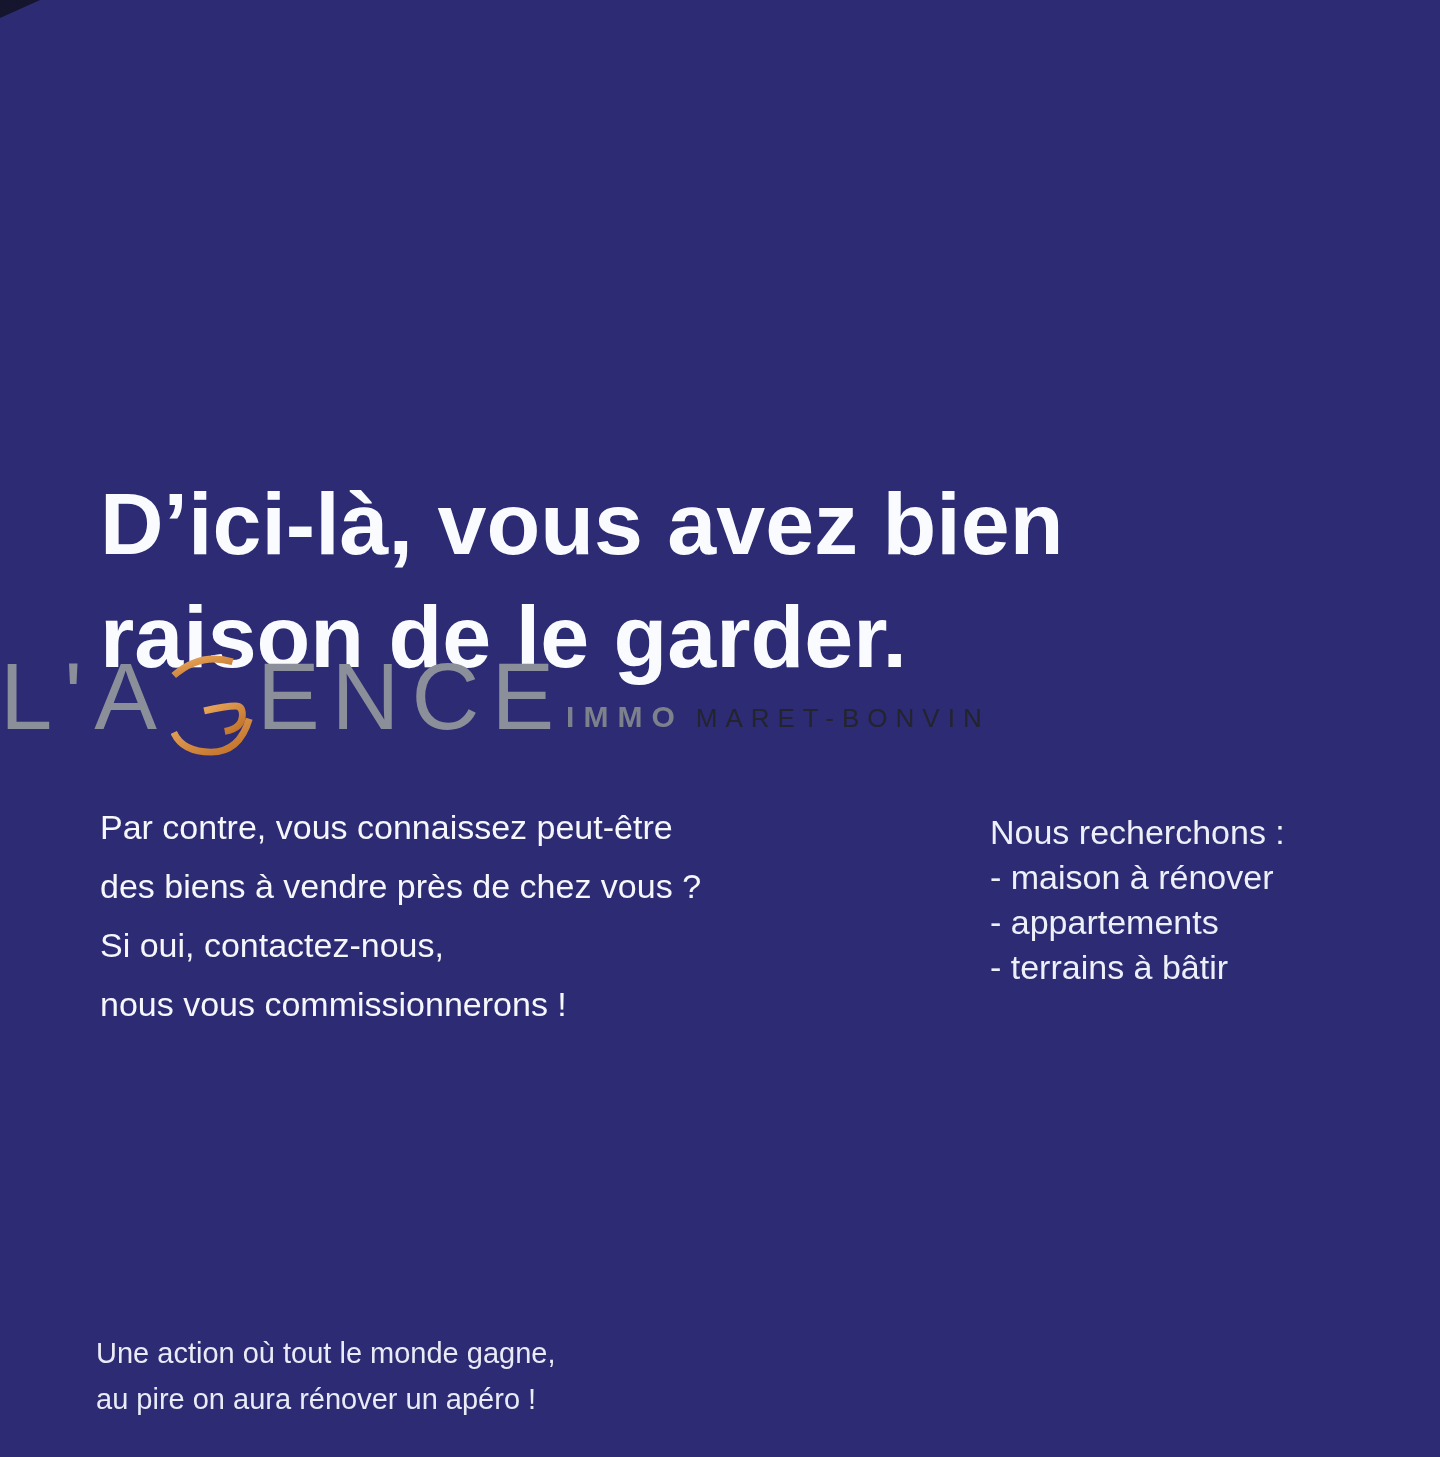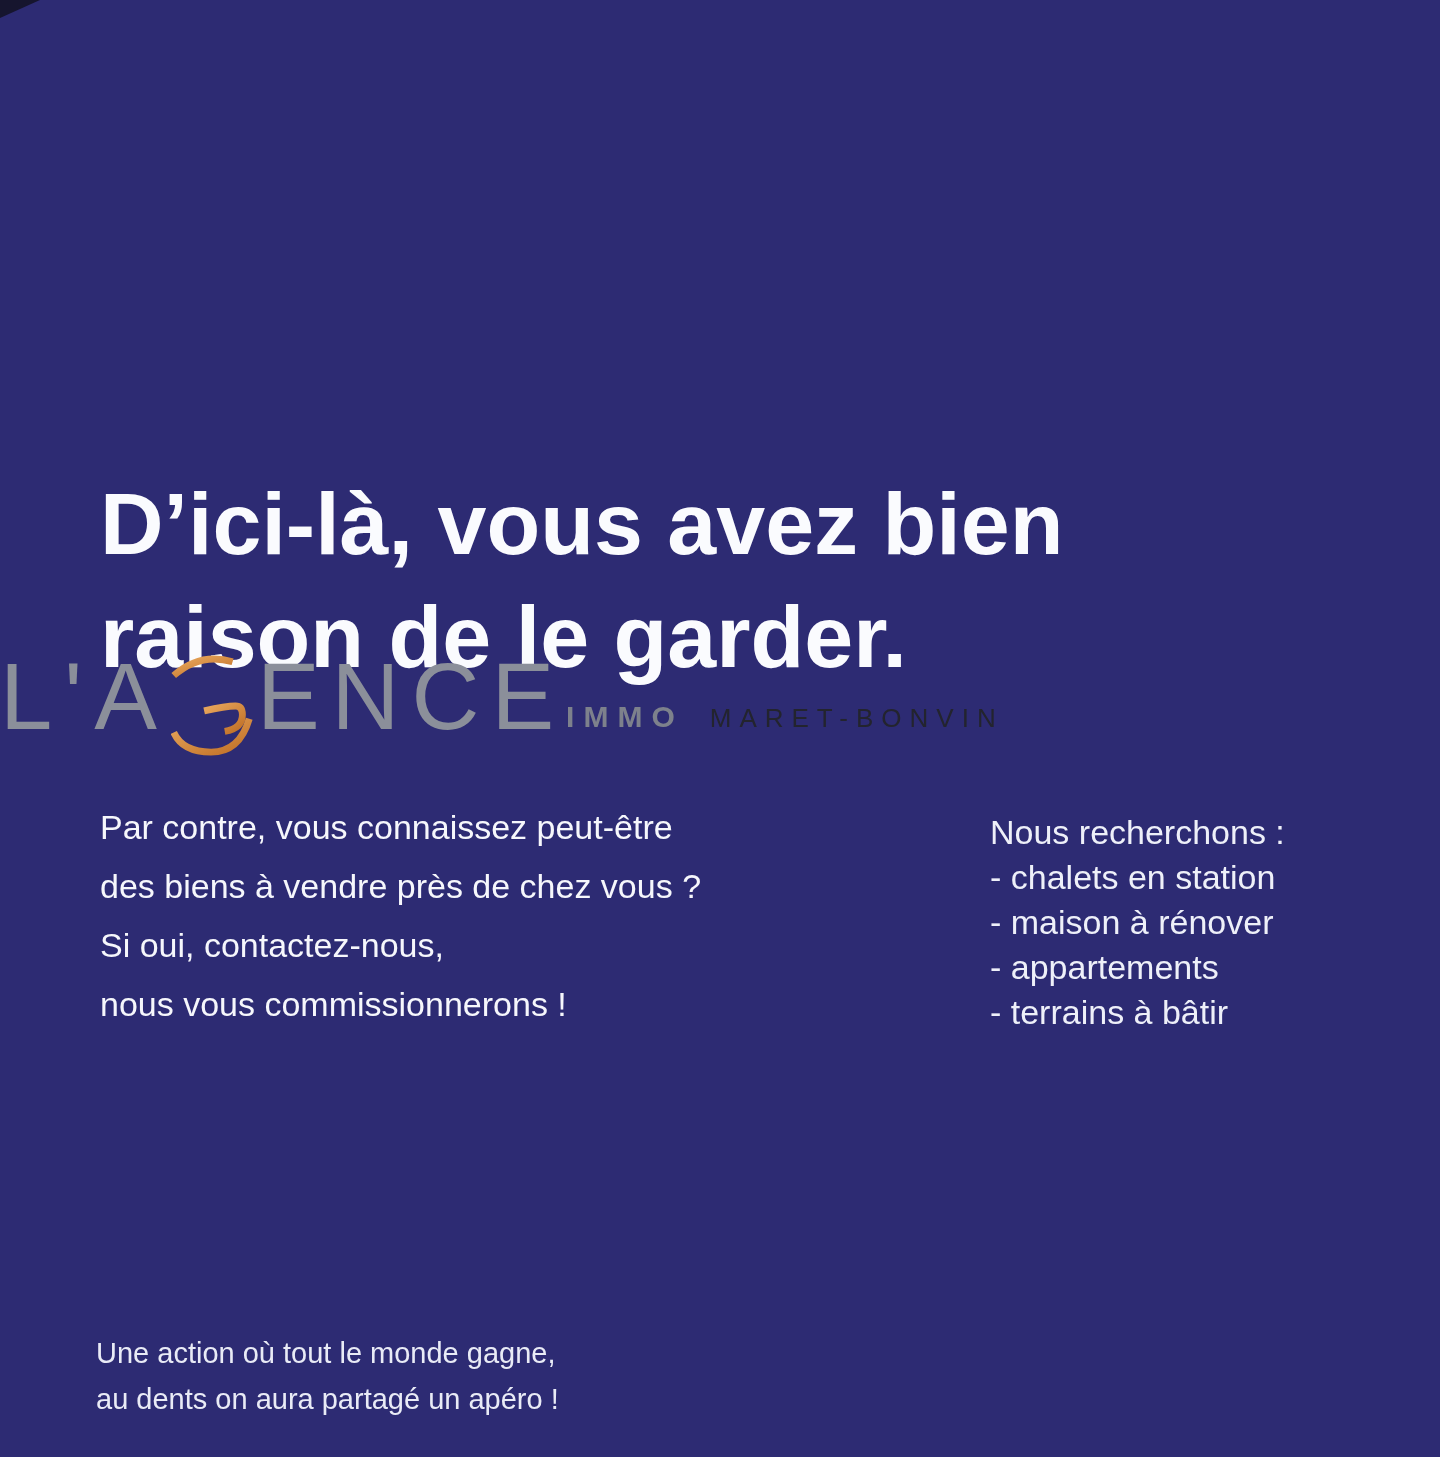"IMMO" .logo-sub { gap: 26px -> 12px }
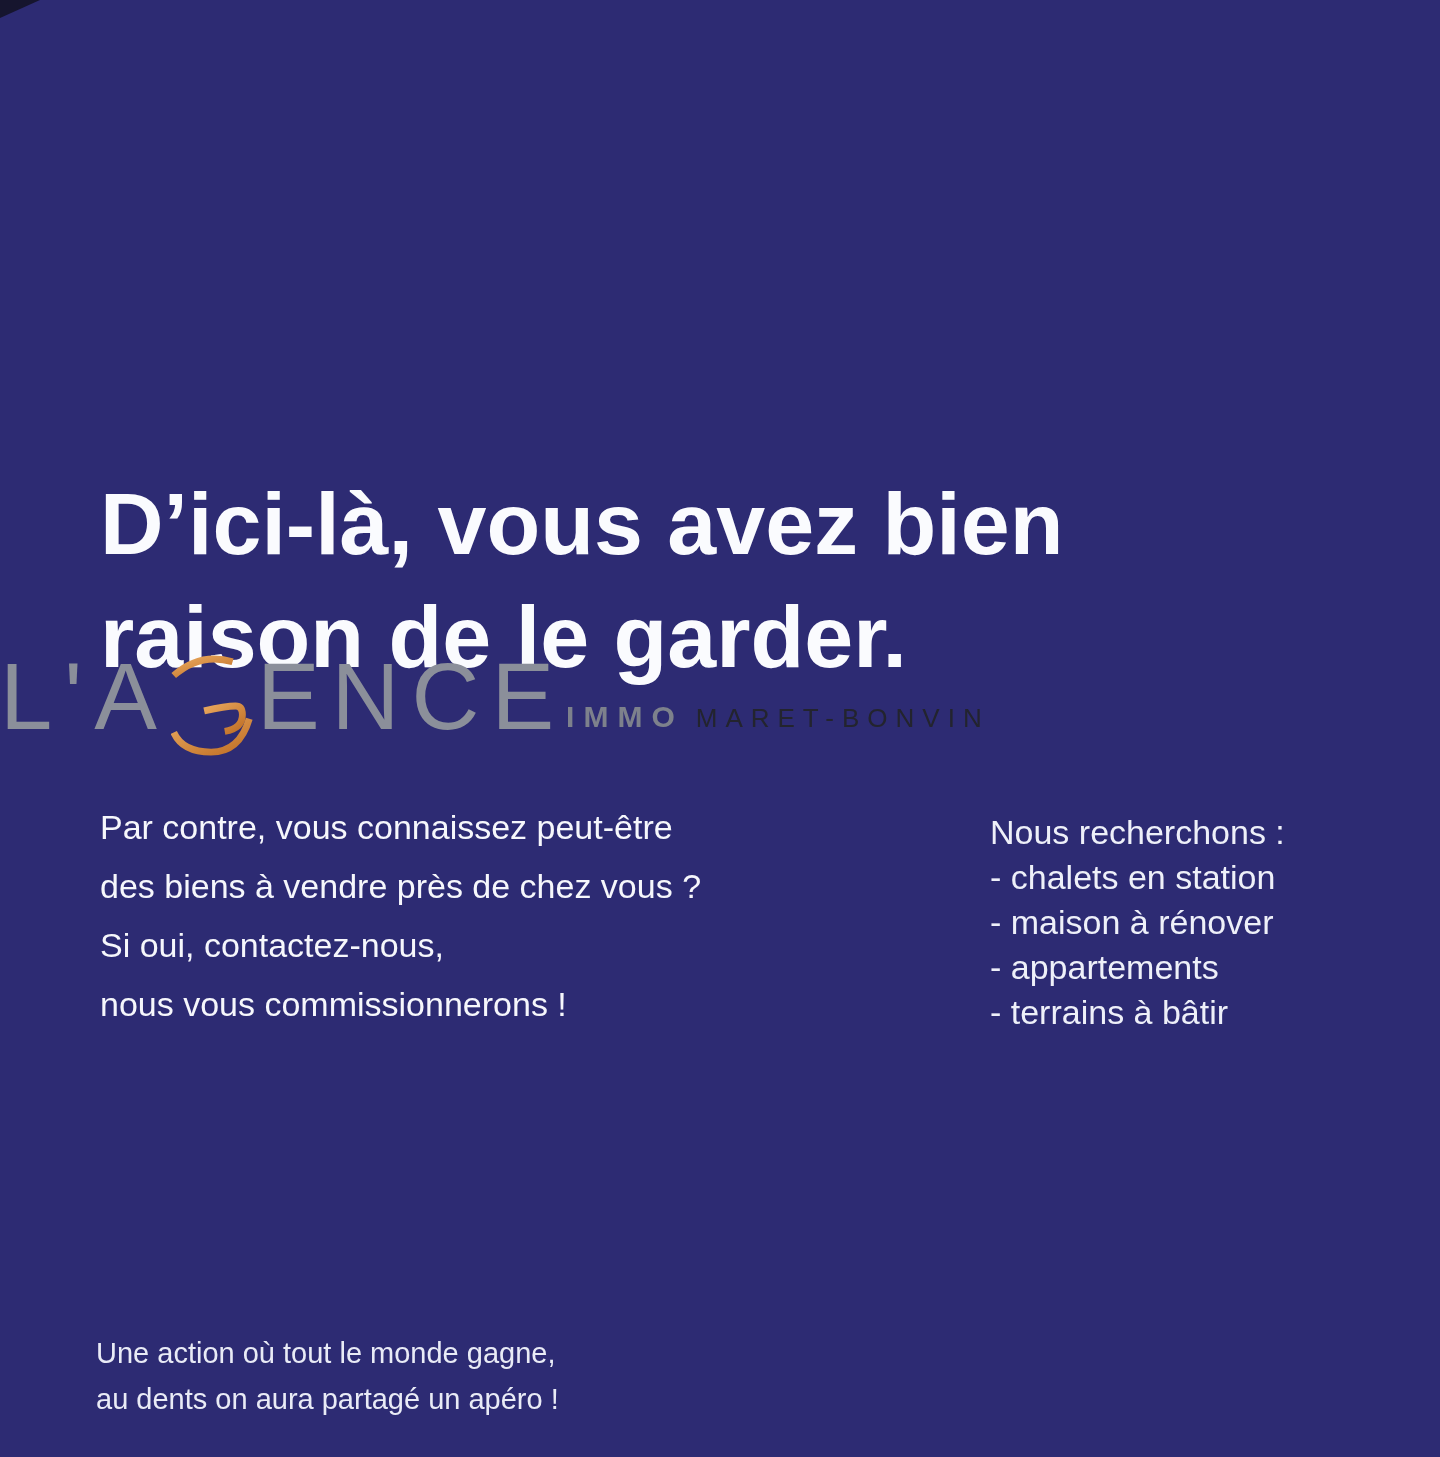"- chalets en station" div { html: <div>- chalets en station</div> -> none }
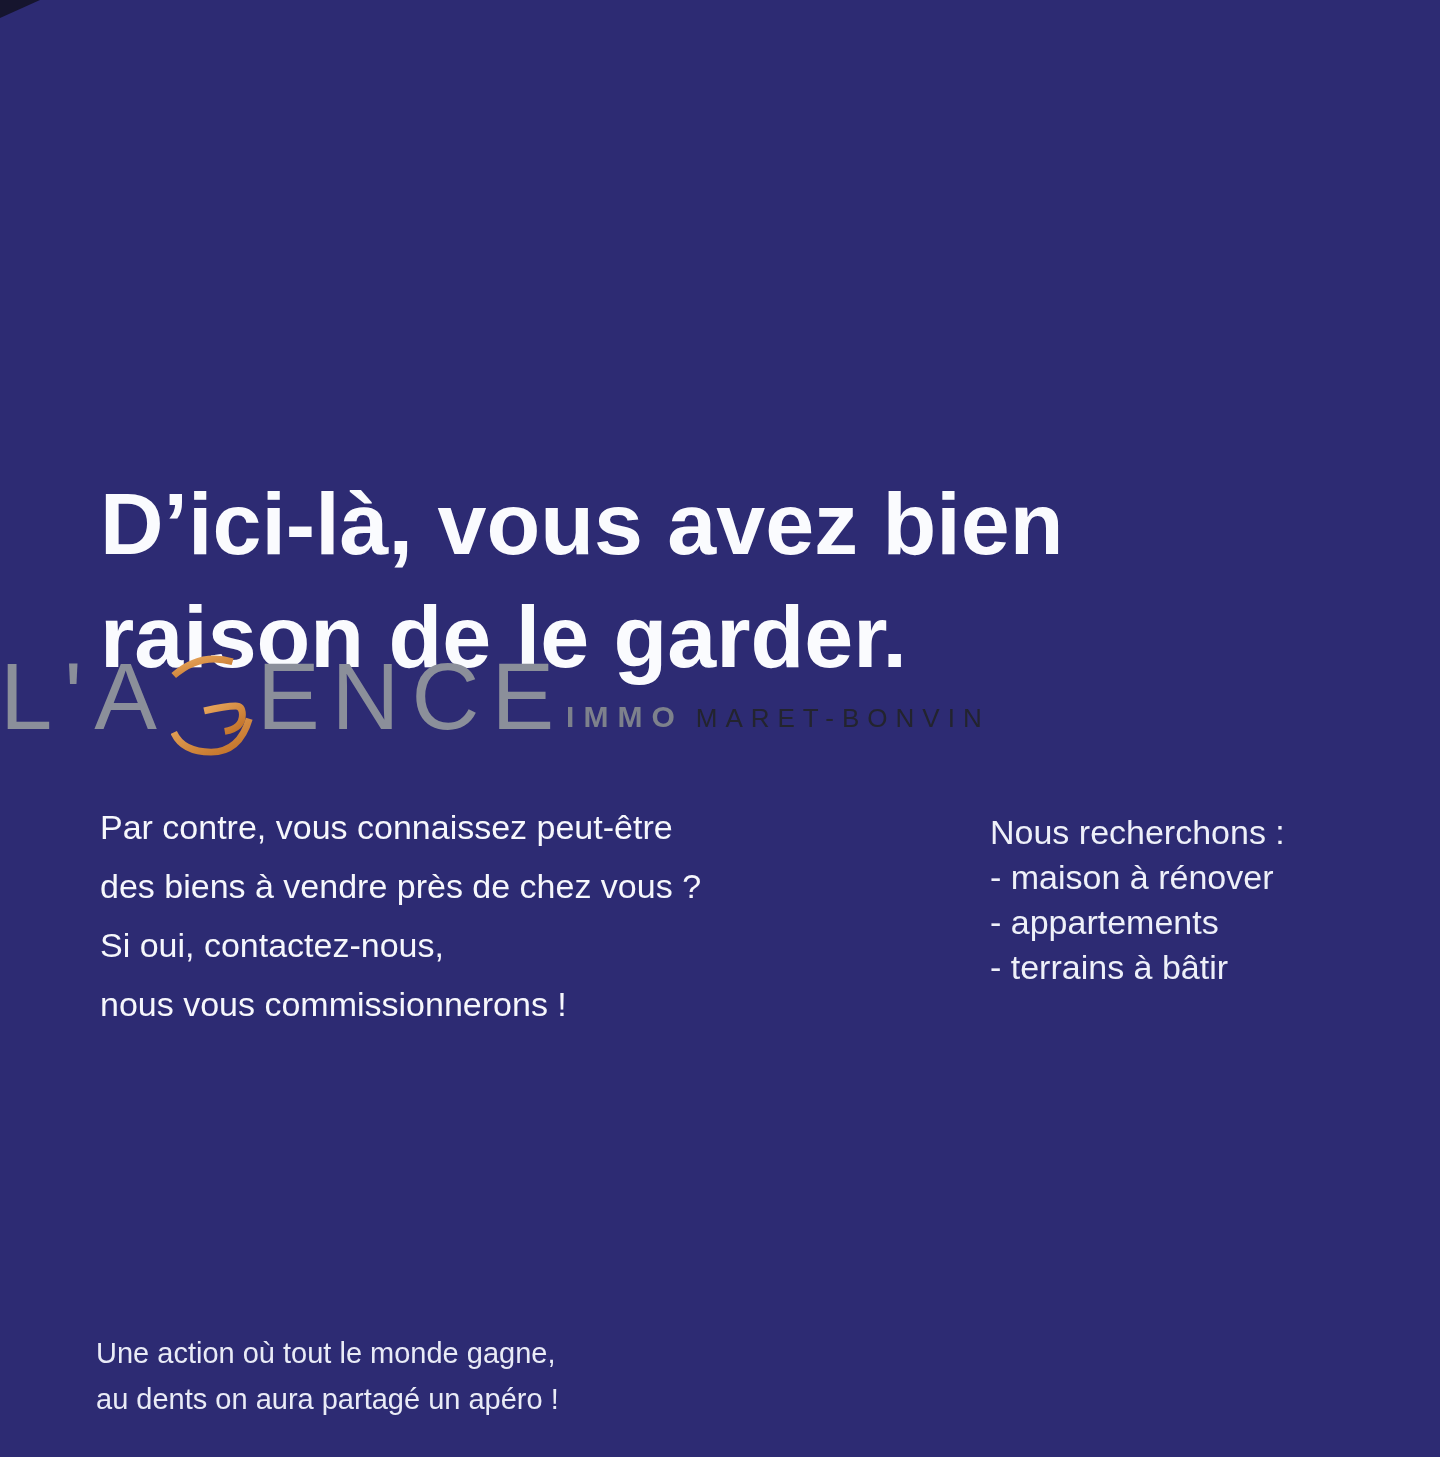"au dents on aura partagé" div { text: dents on aura partagé -> pire on aura rénover }
